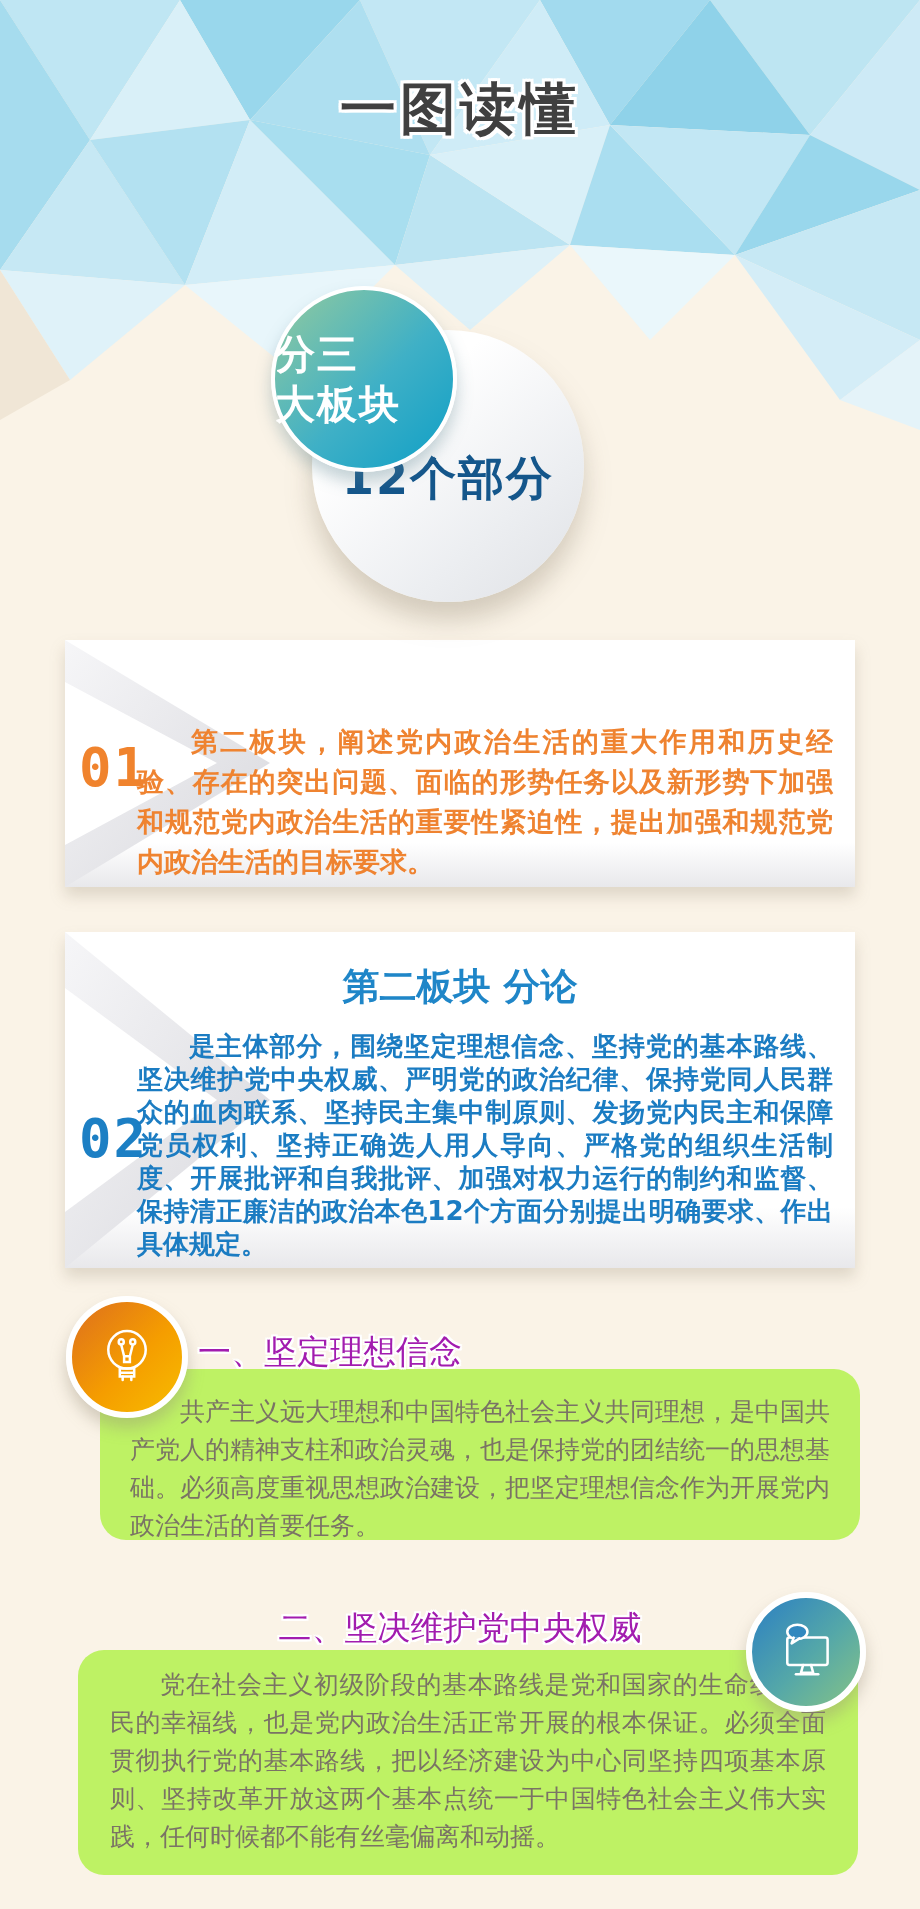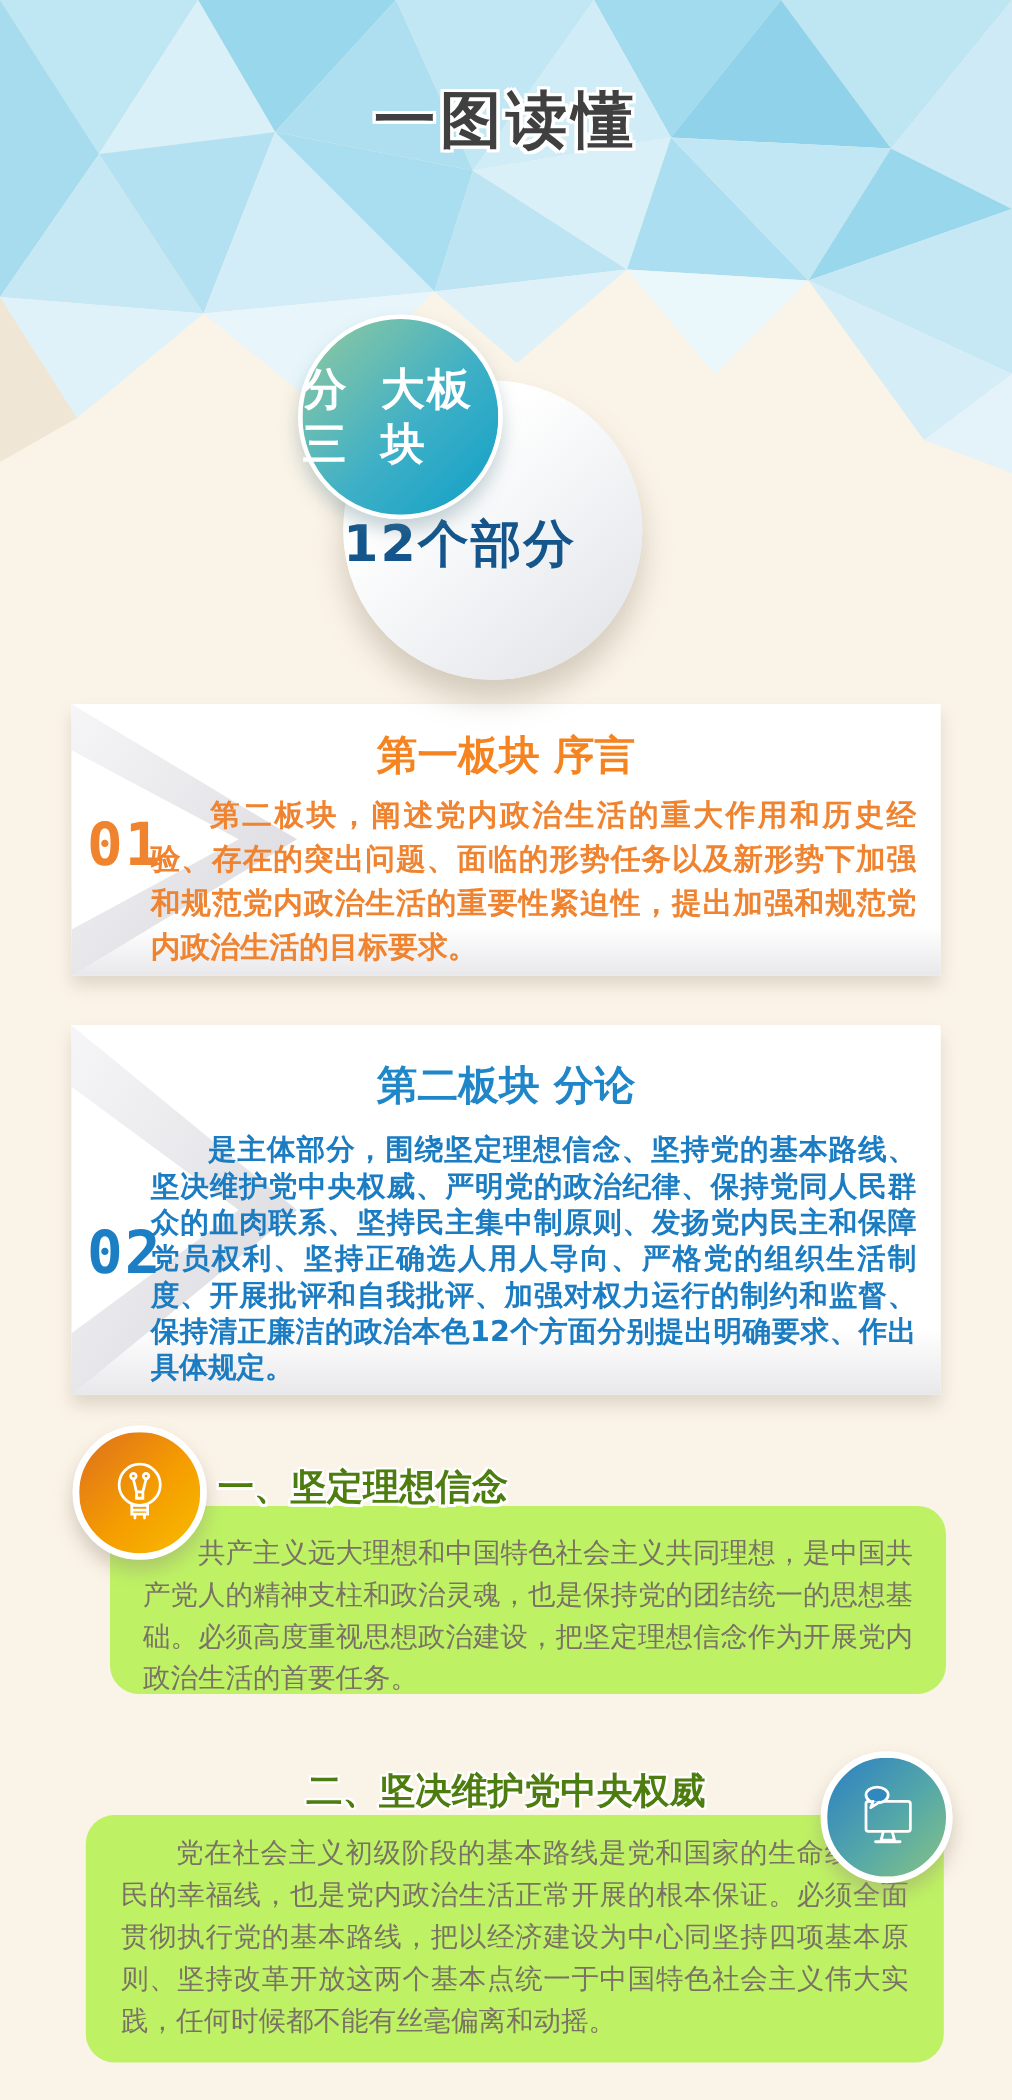"分三" .badge-teal { align-items: center -> flex-start; flex-direction: row -> column }
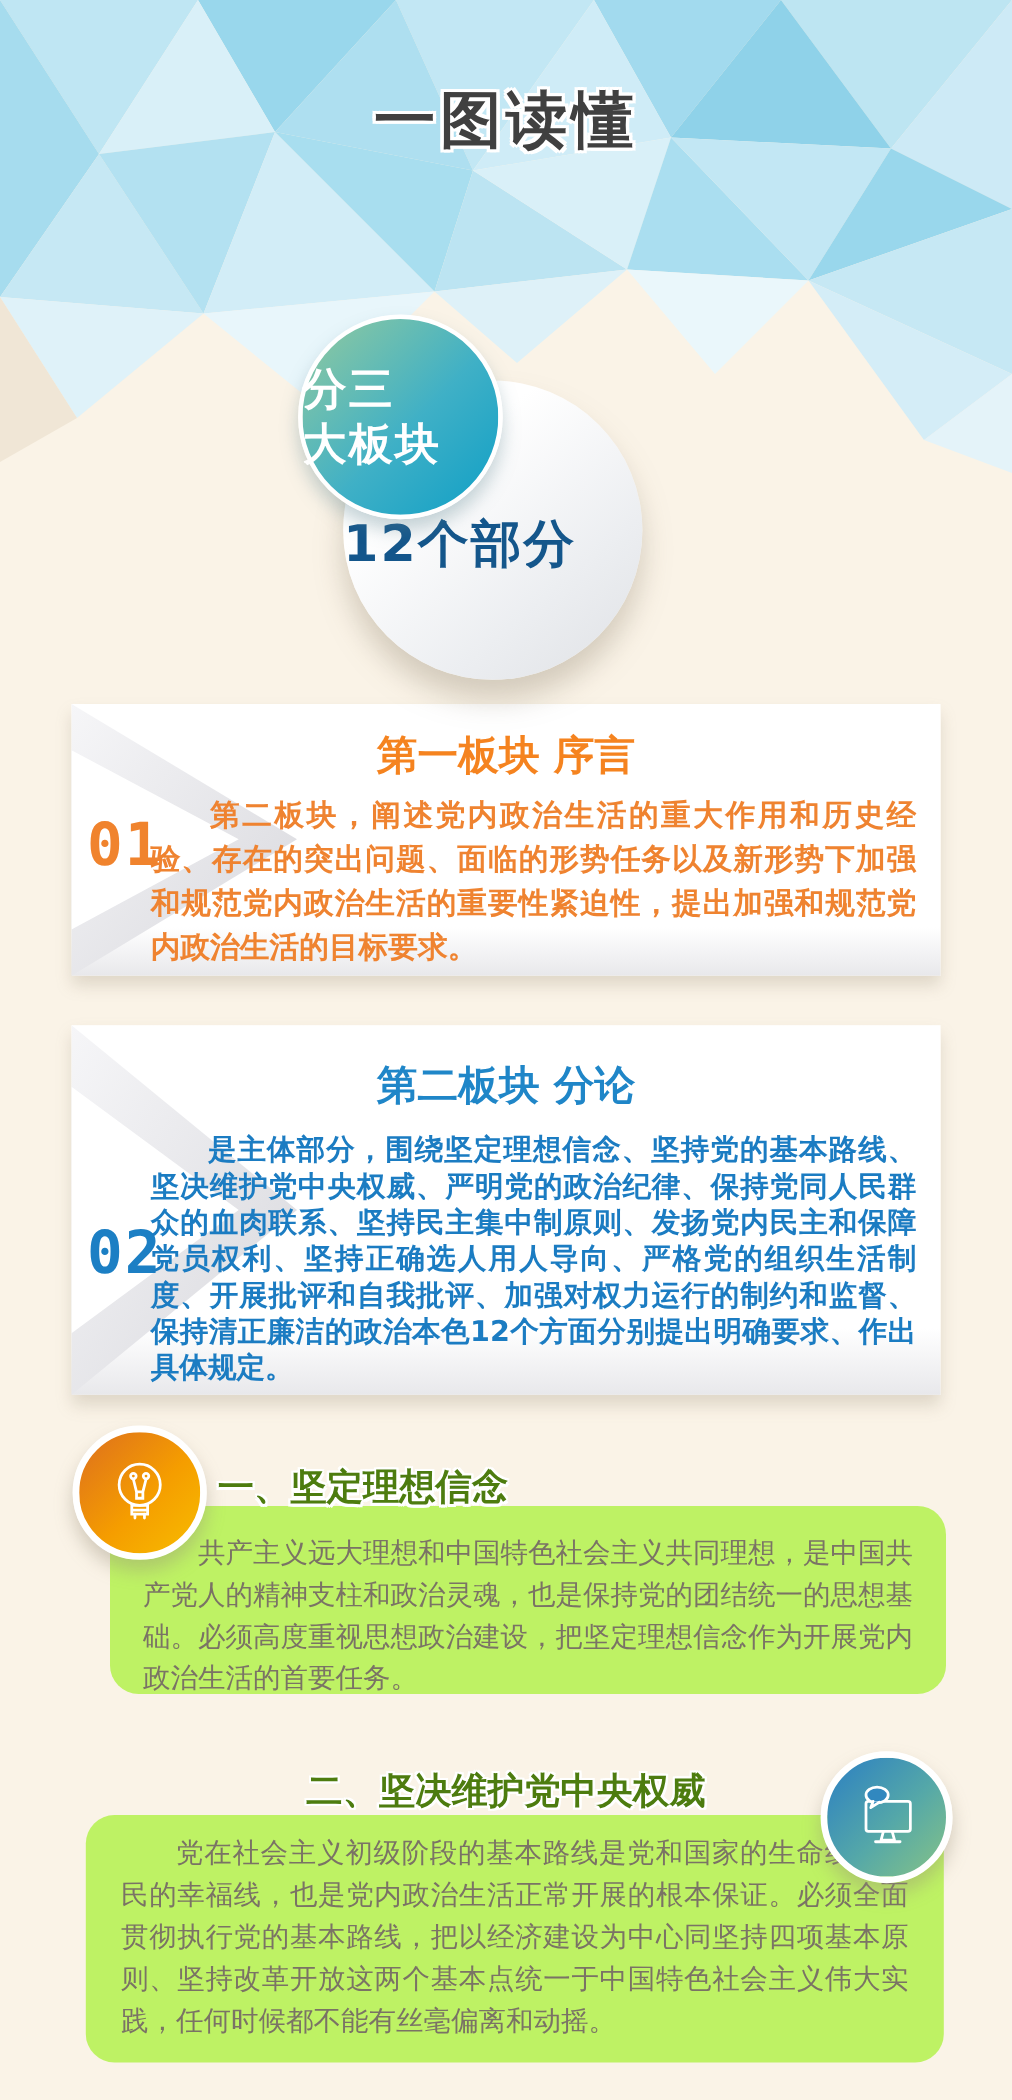"12个部分" .badge-white { justify-content: flex-start -> center; top: 346px -> 330px }
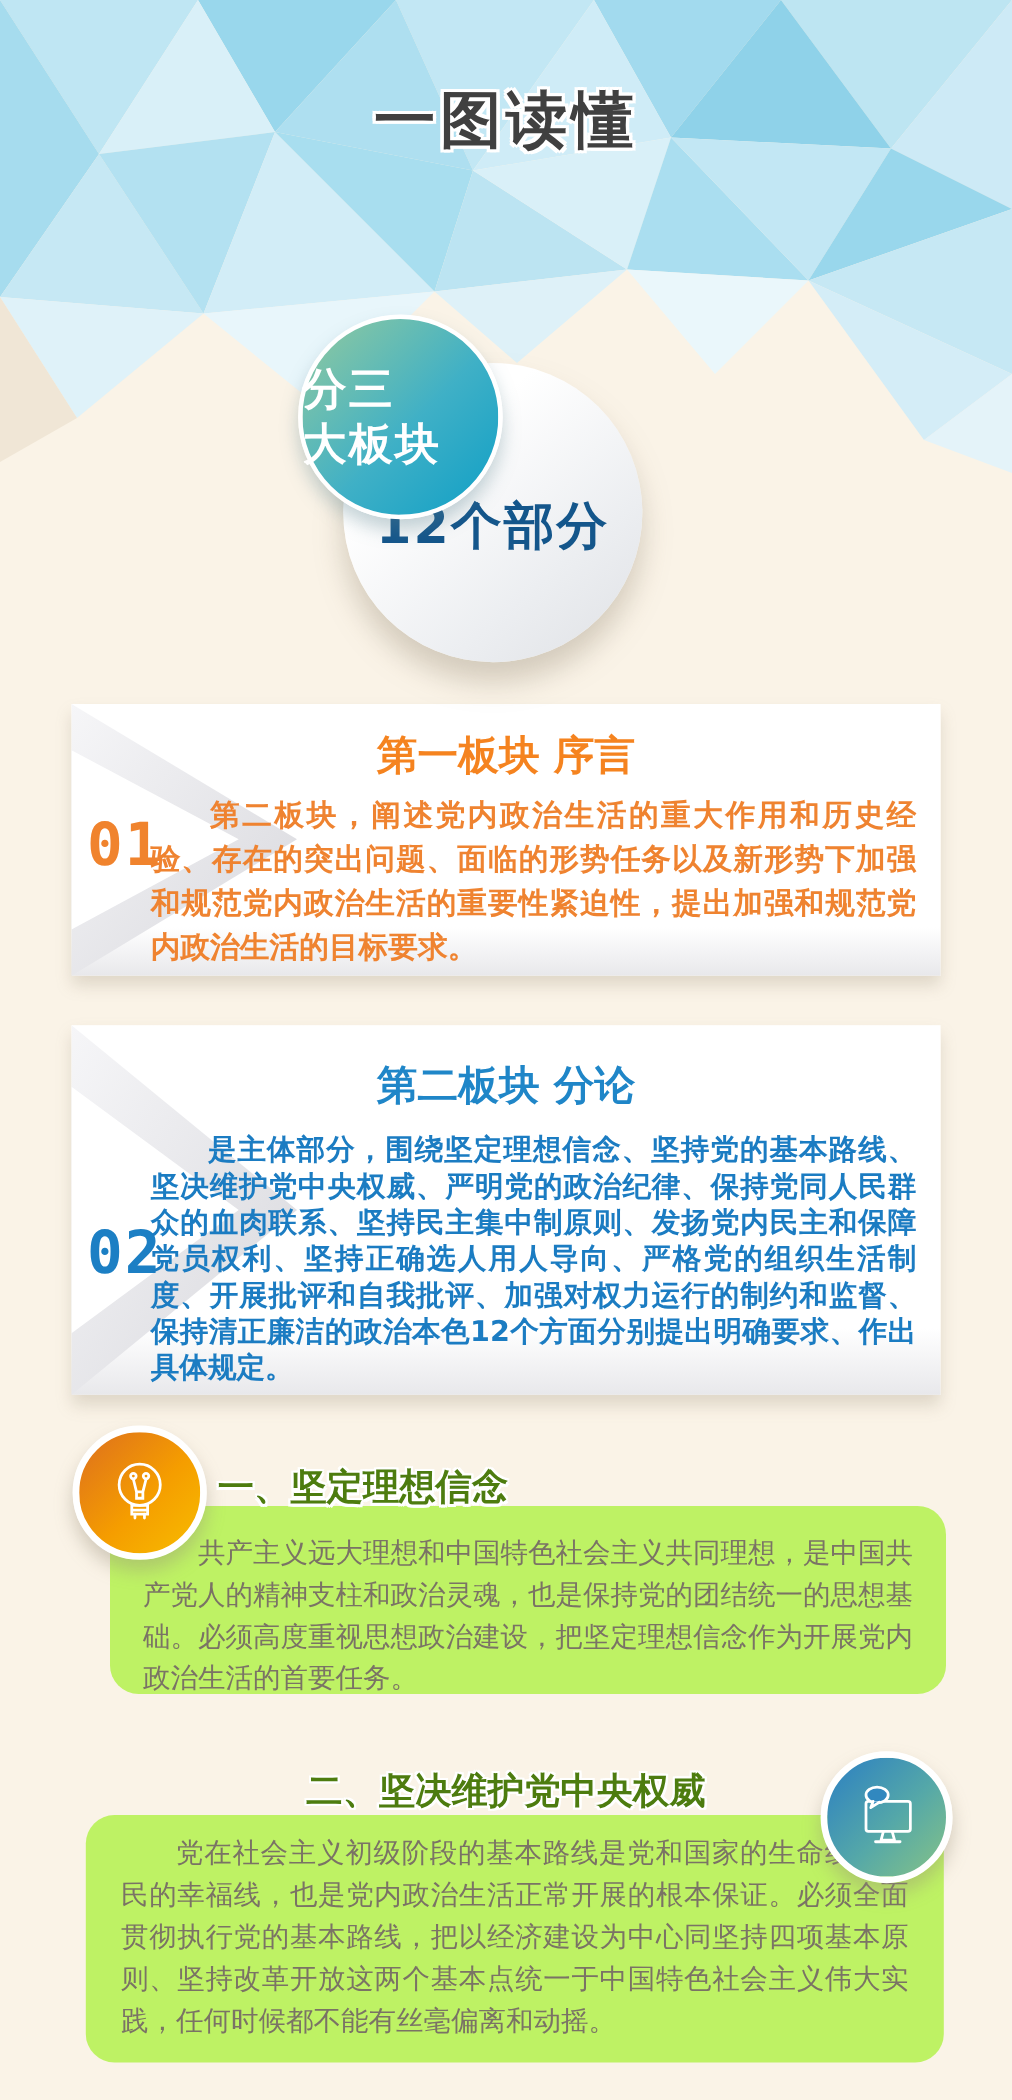"第一板块 序言" h3.card-title { html: <h3>第一板块 序言</h3> -> none }
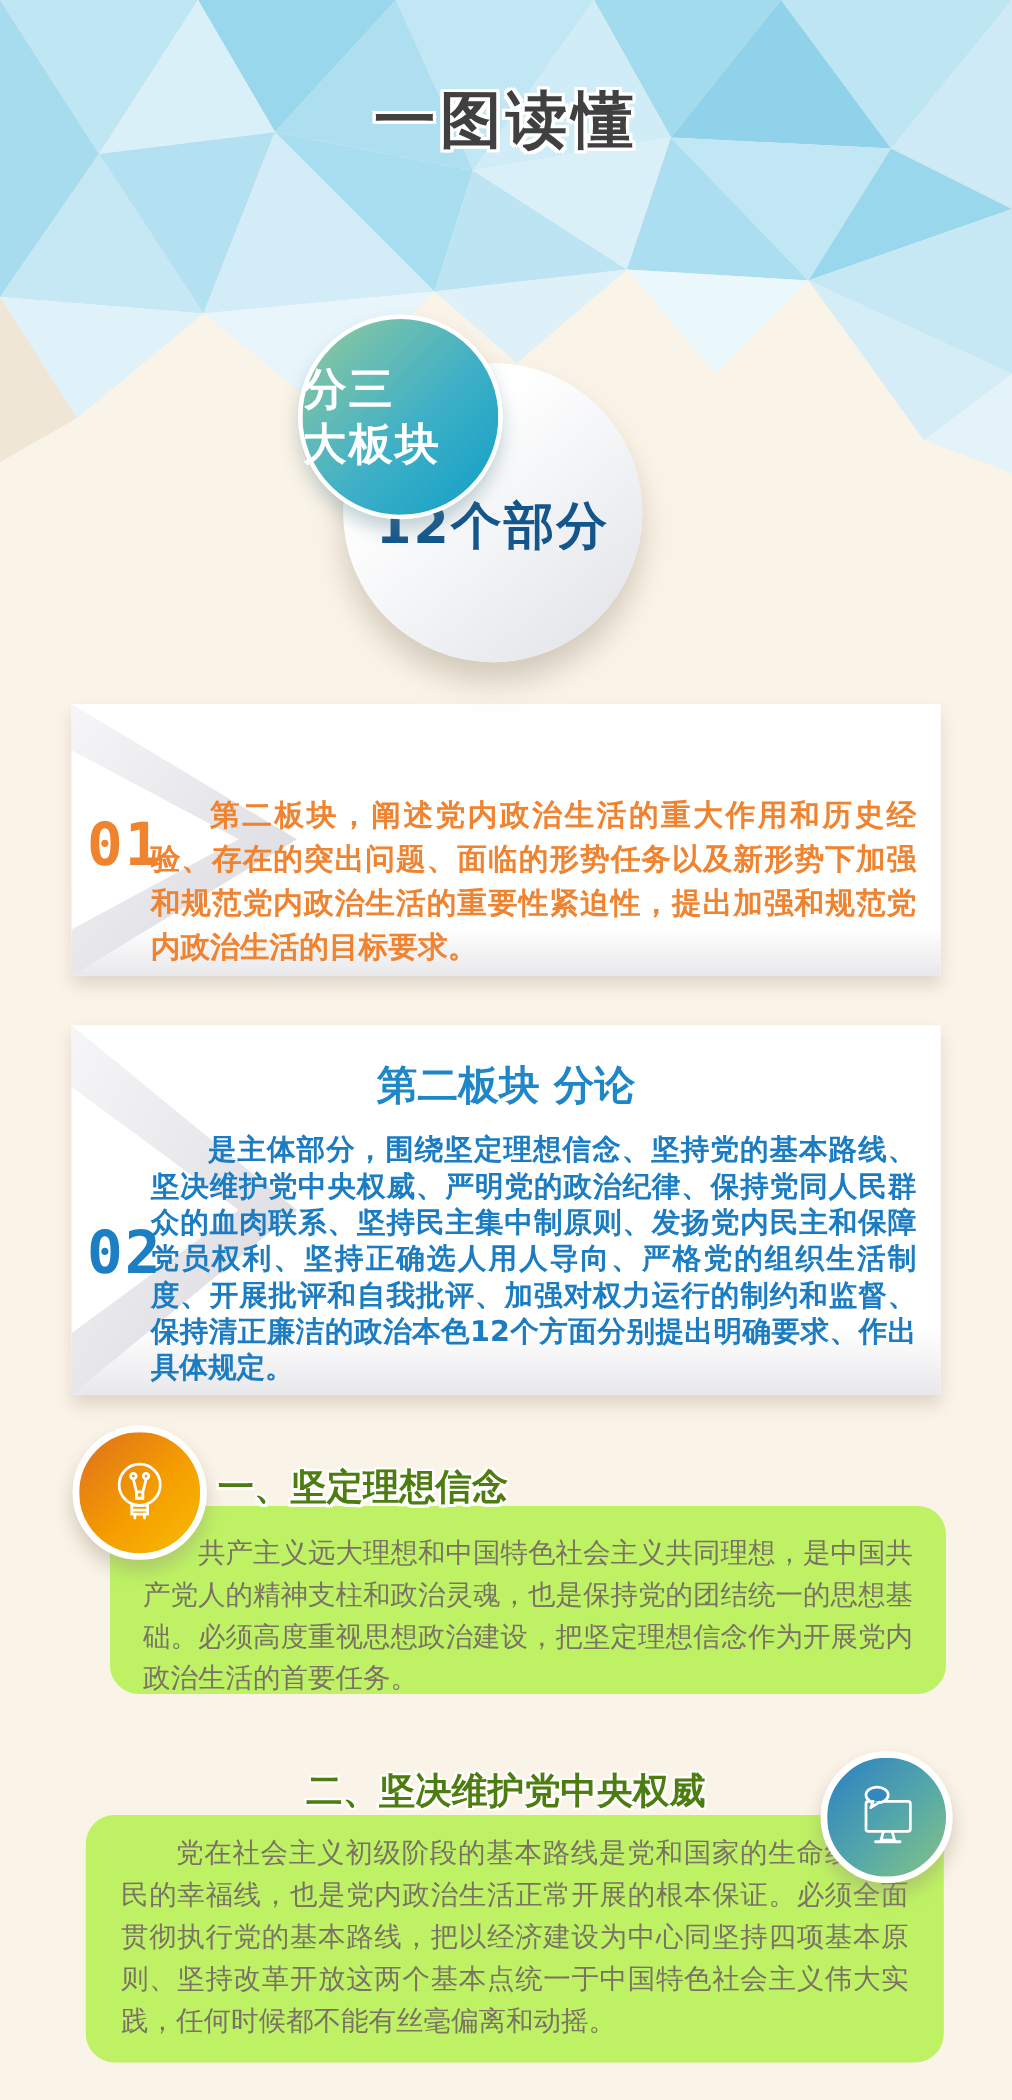"一、坚定理想信念" .topic-title { color: #4d7c0f -> #a21caf; font-weight: bold -> normal }
